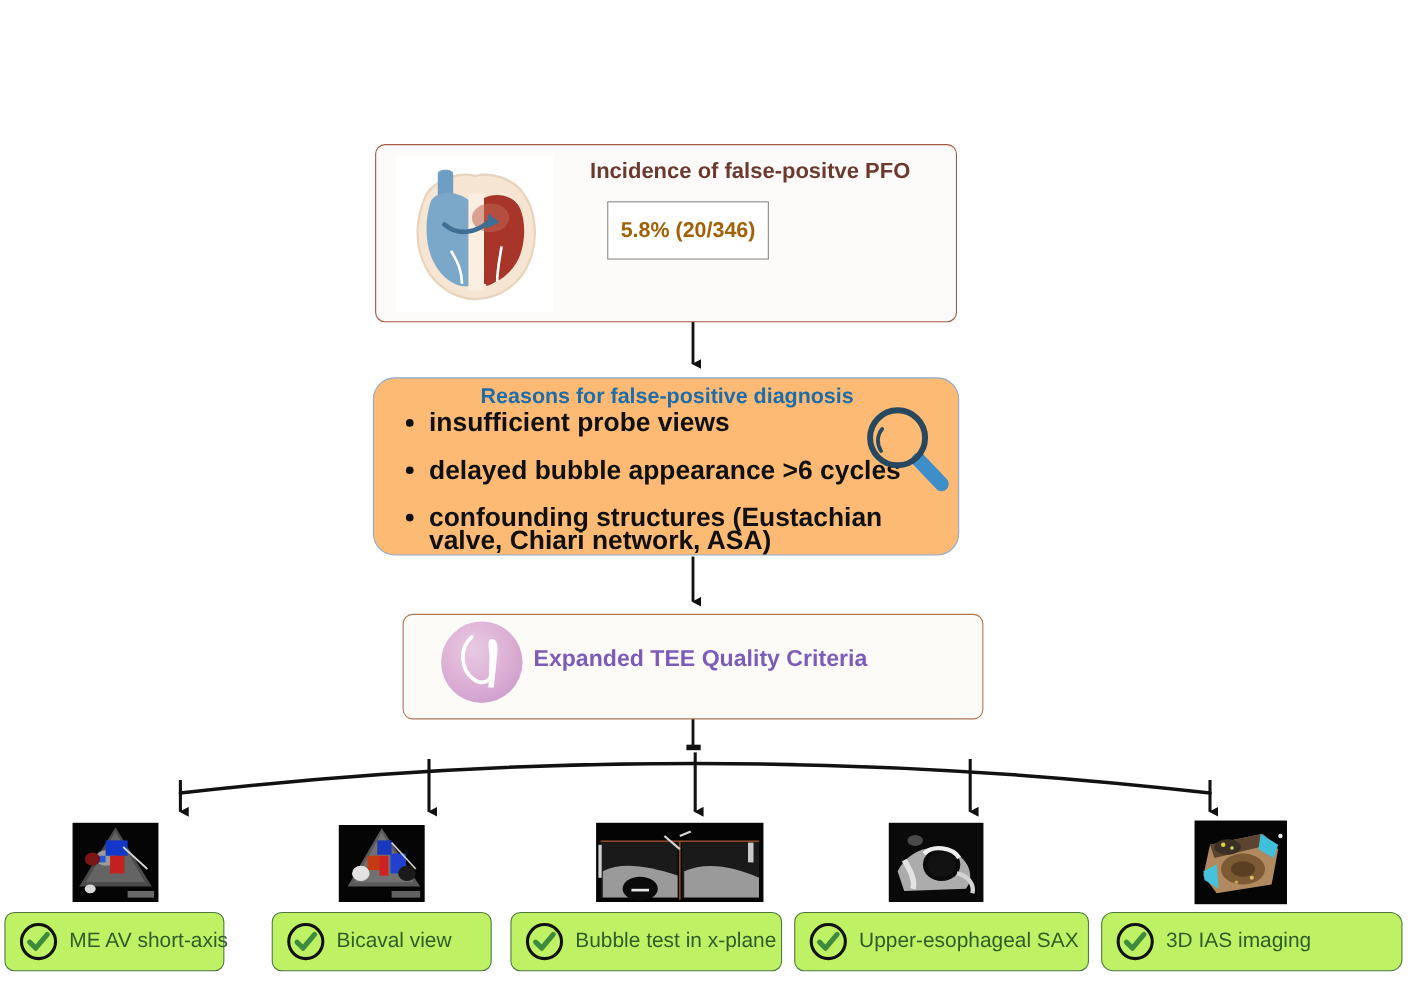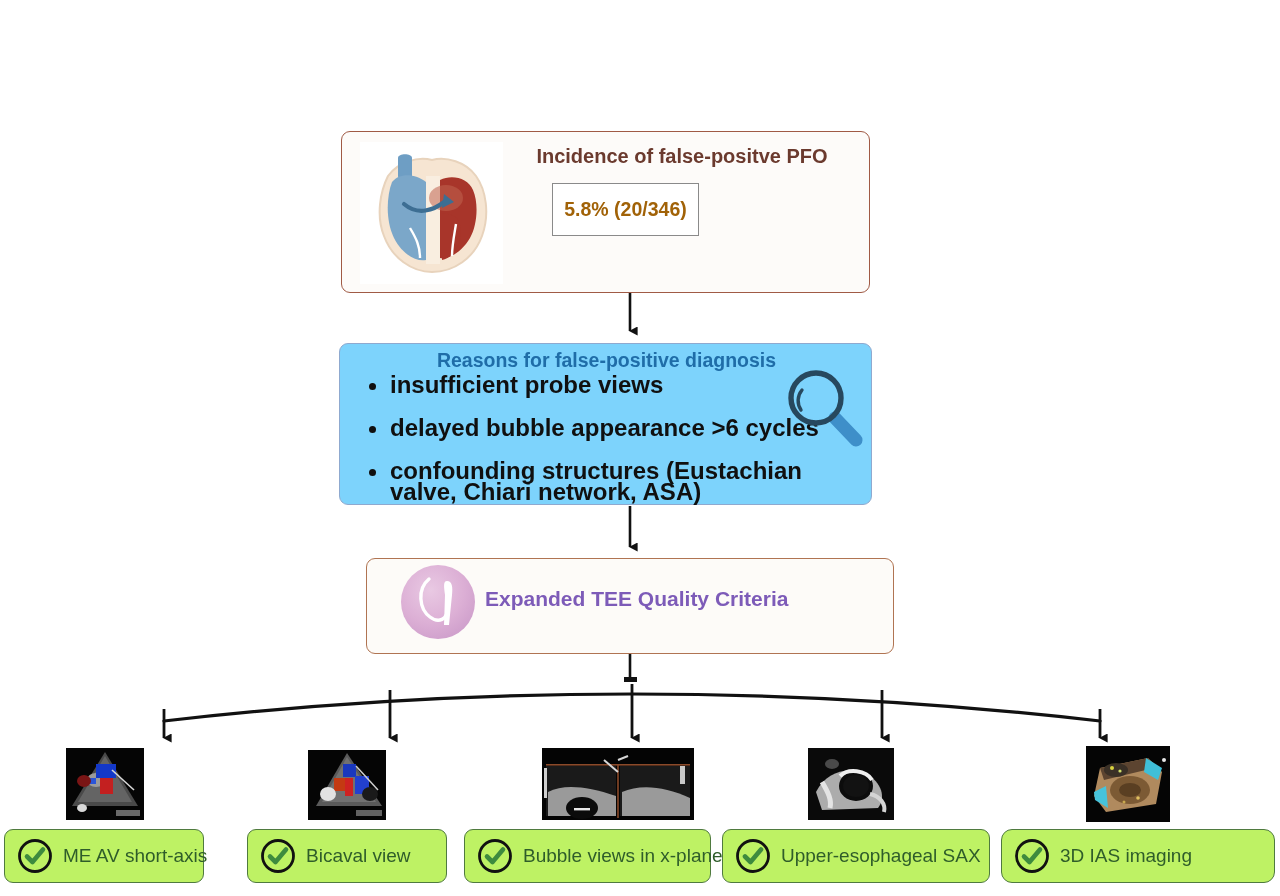"Reasons for false-positive diagnosis" #box-reasons { background: #7dd3fc -> #fdba74; border-radius: 9px -> 20px }
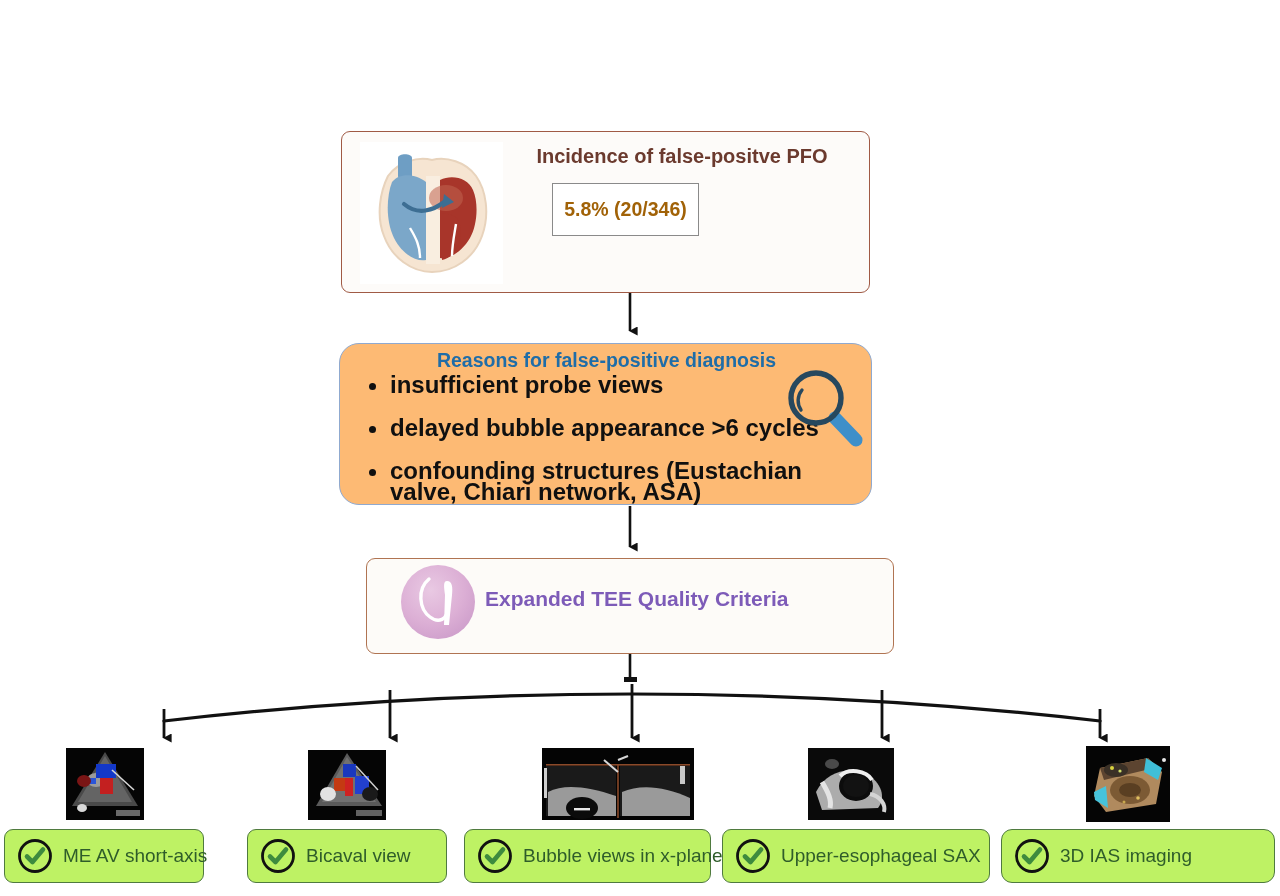"Bubble views in x-plane" span.pill-label { text: views -> test }
